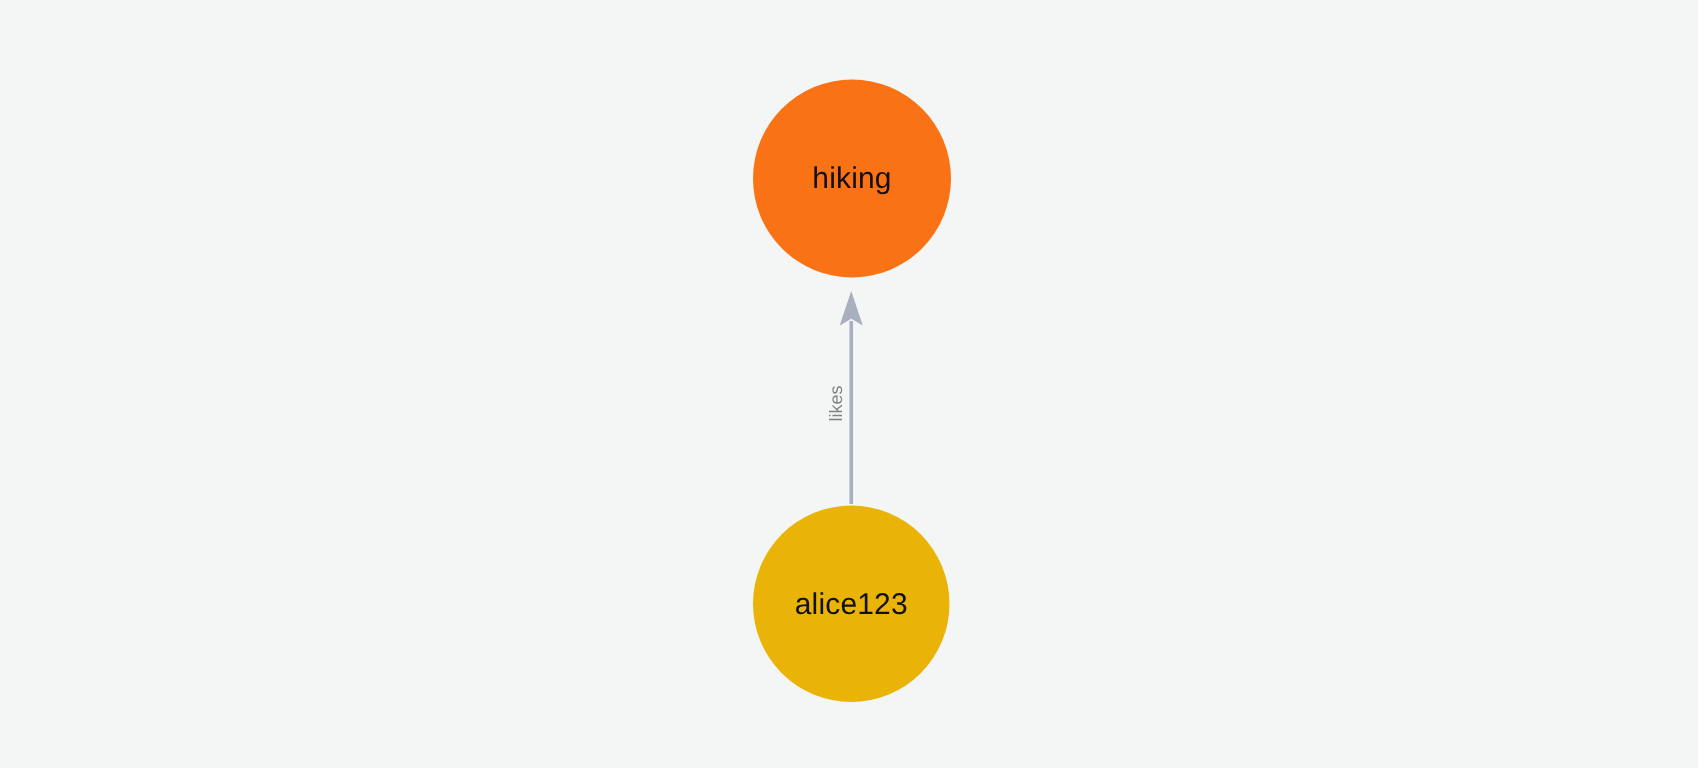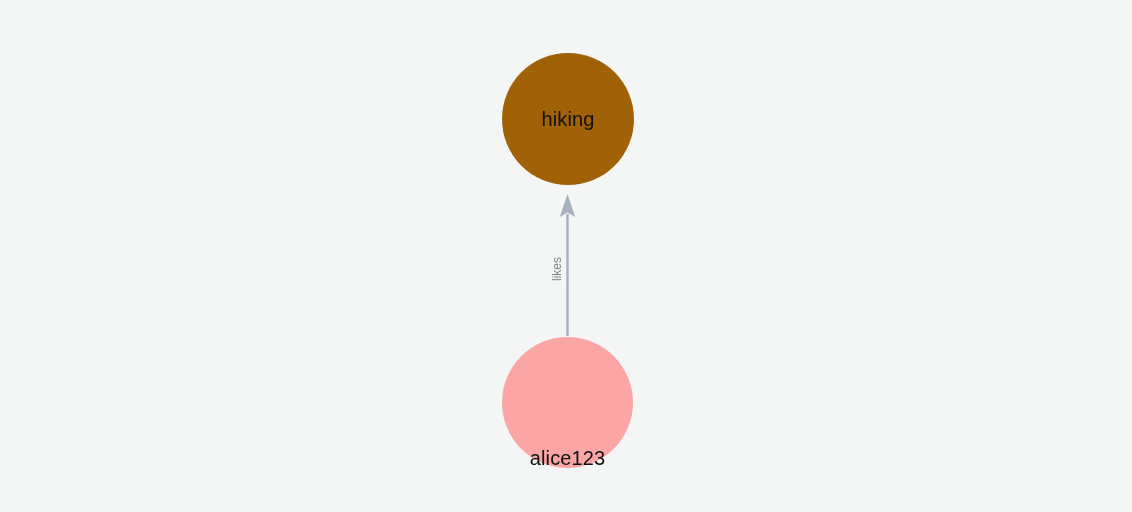"hiking" #node-hiking { background: #a16207 -> #f97316 }
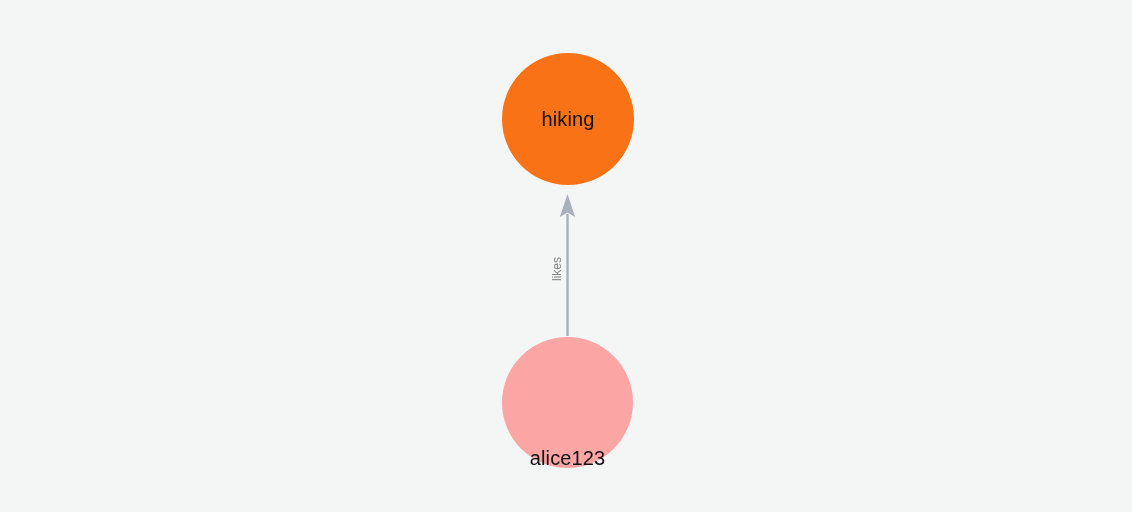"alice123" #node-alice123 { align-items: flex-end -> none; background: #fca5a5 -> #eab308 }
